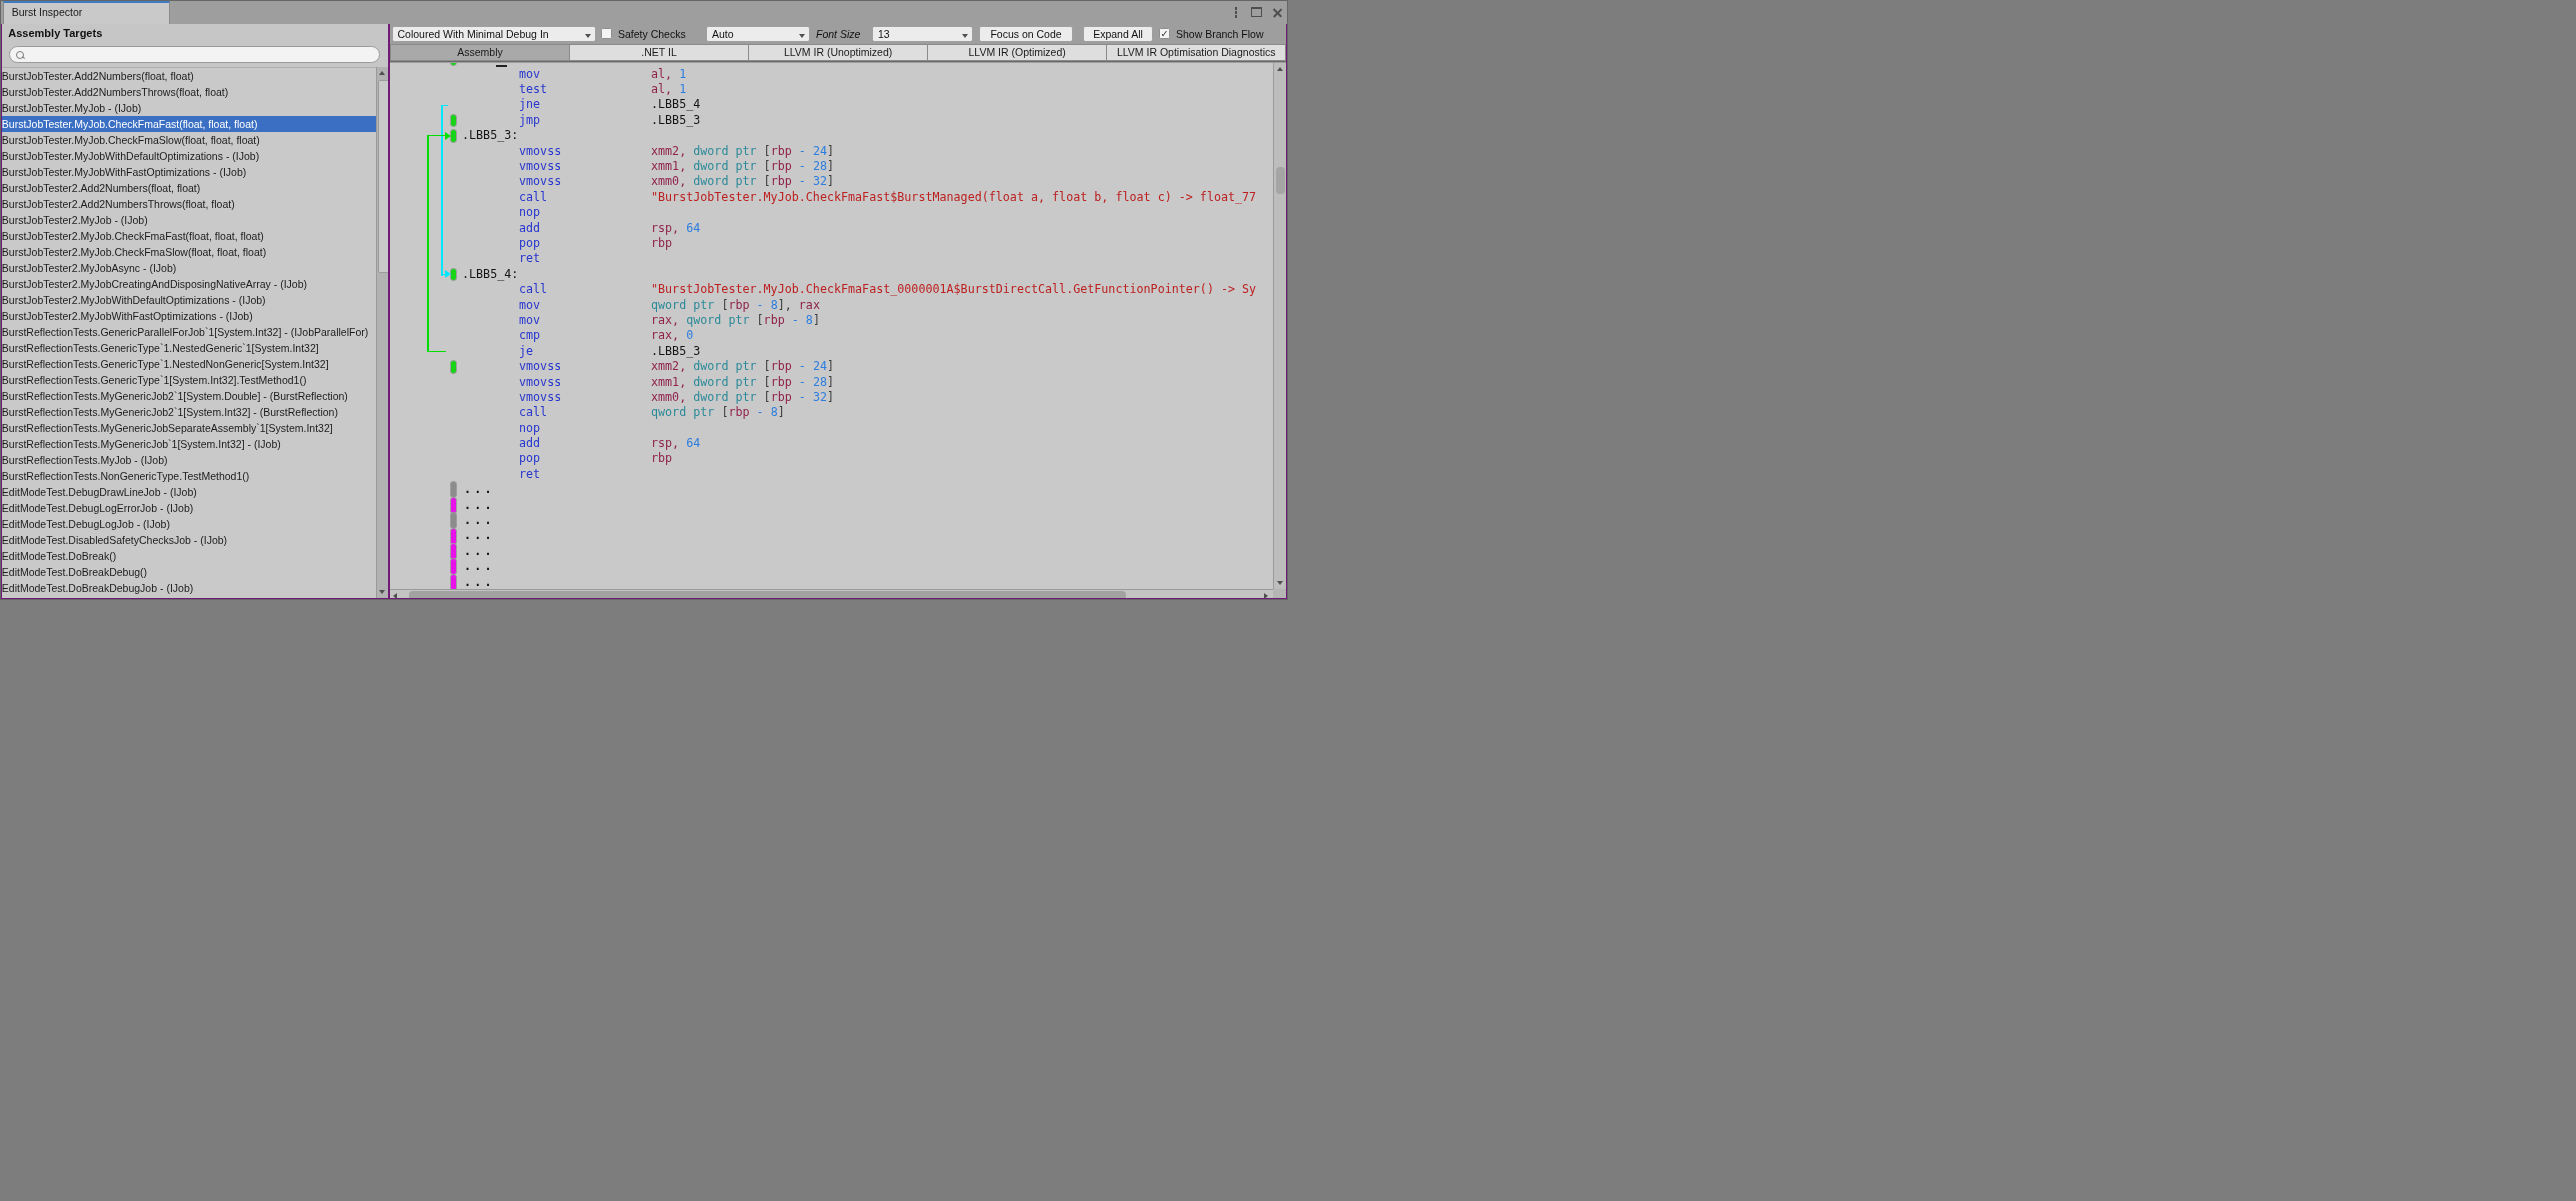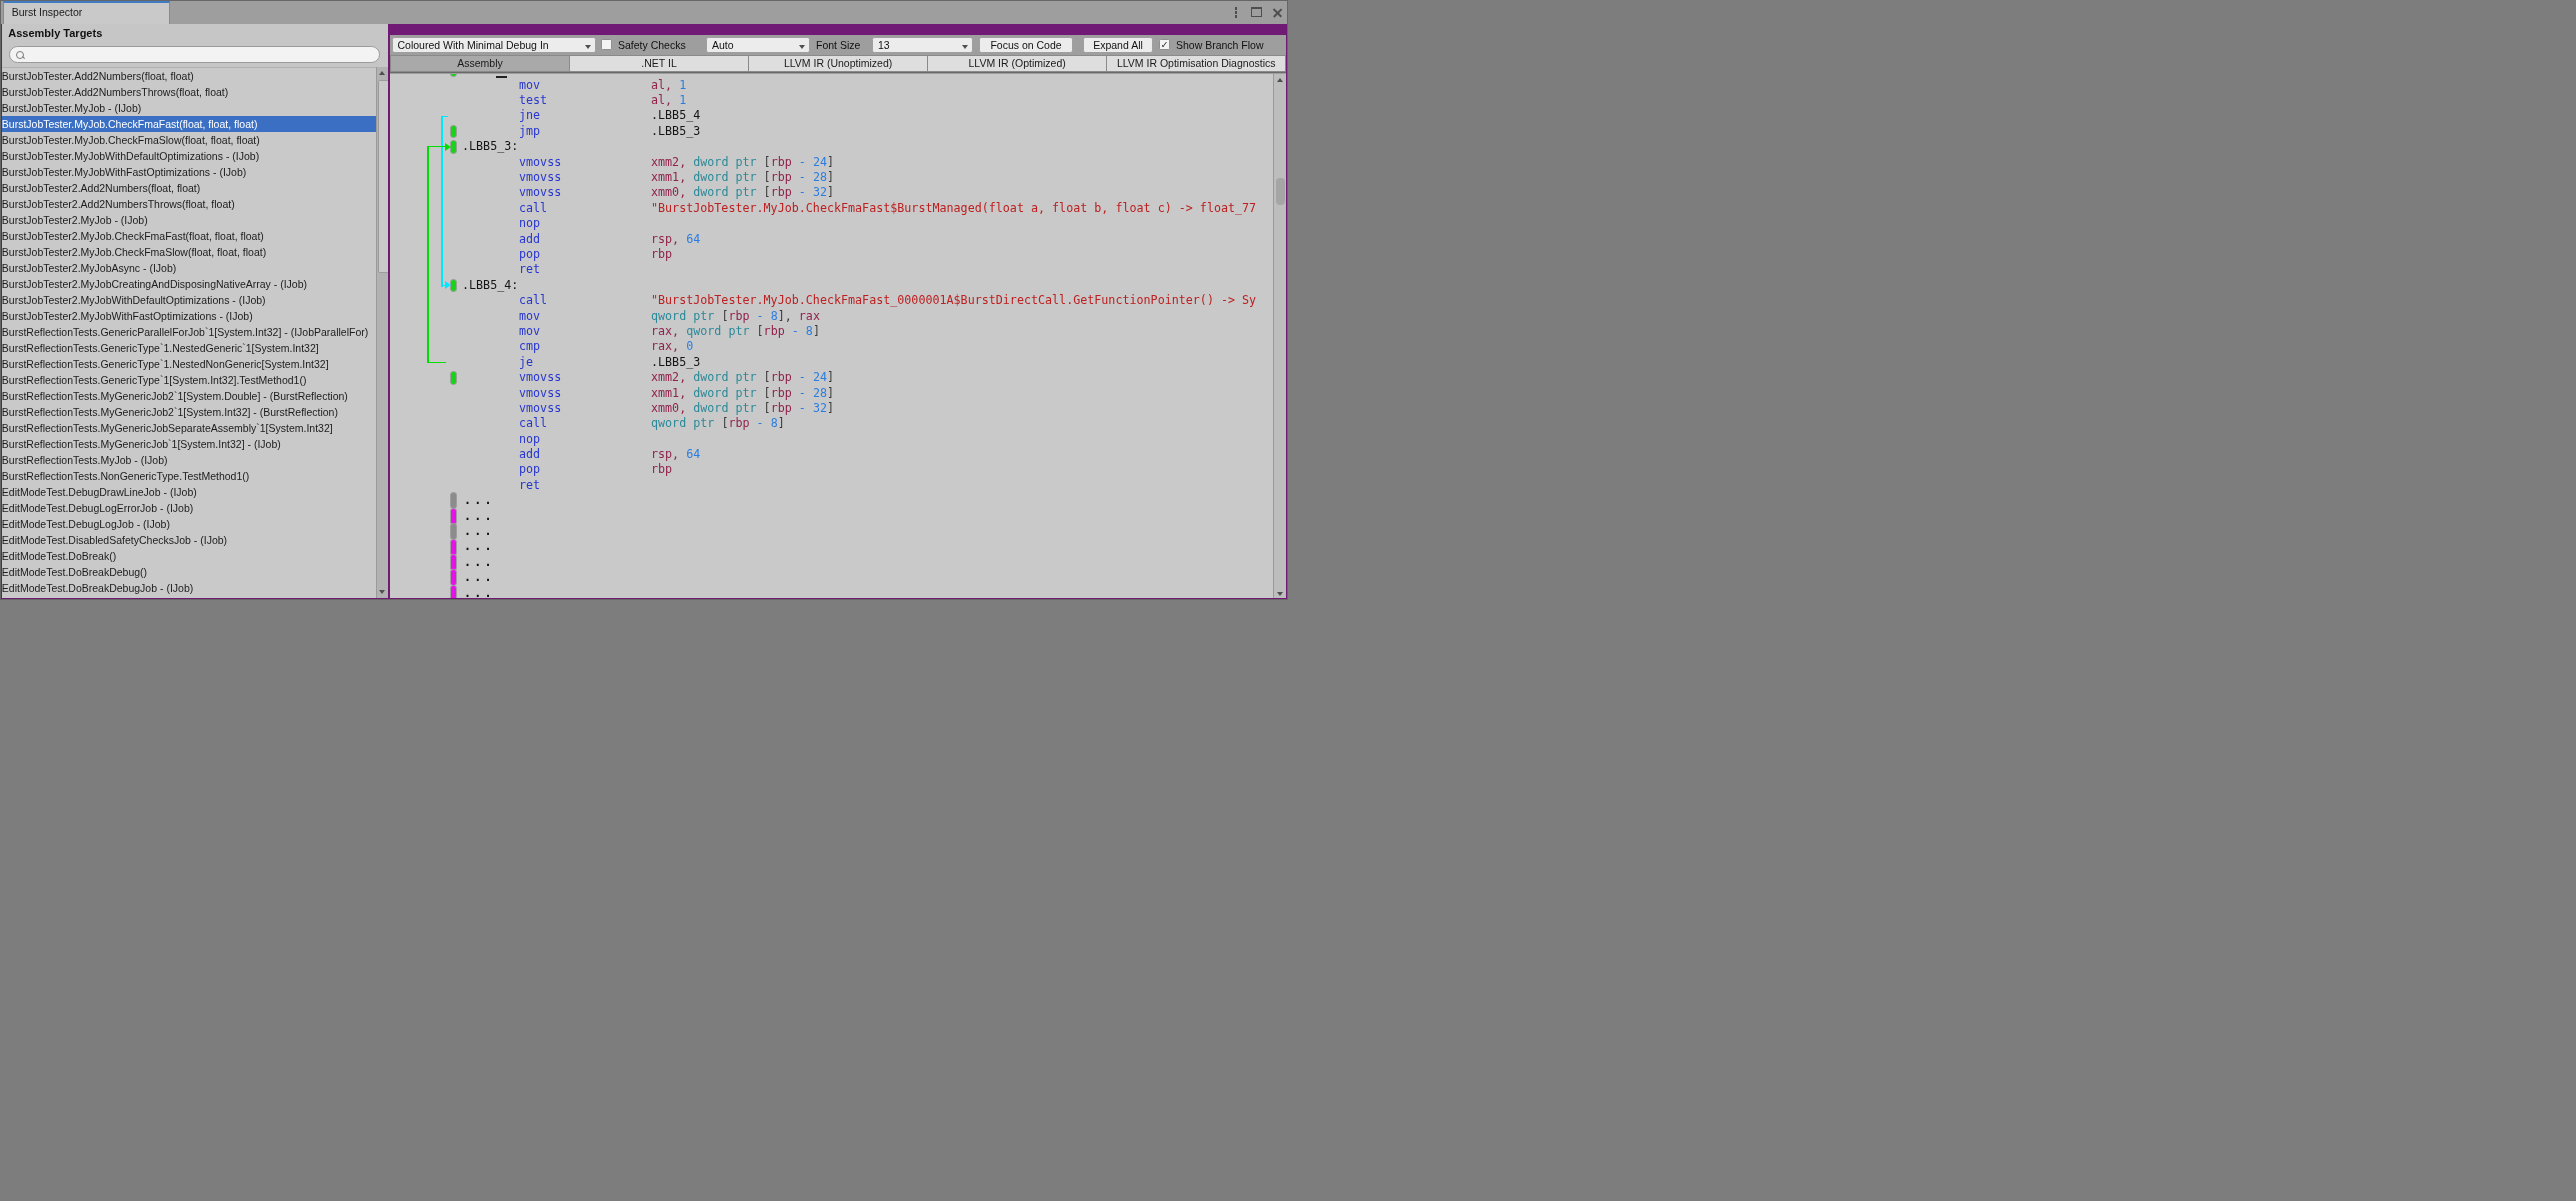"Coloured With Minimal Debug In" .right { margin-top: 11px -> none }
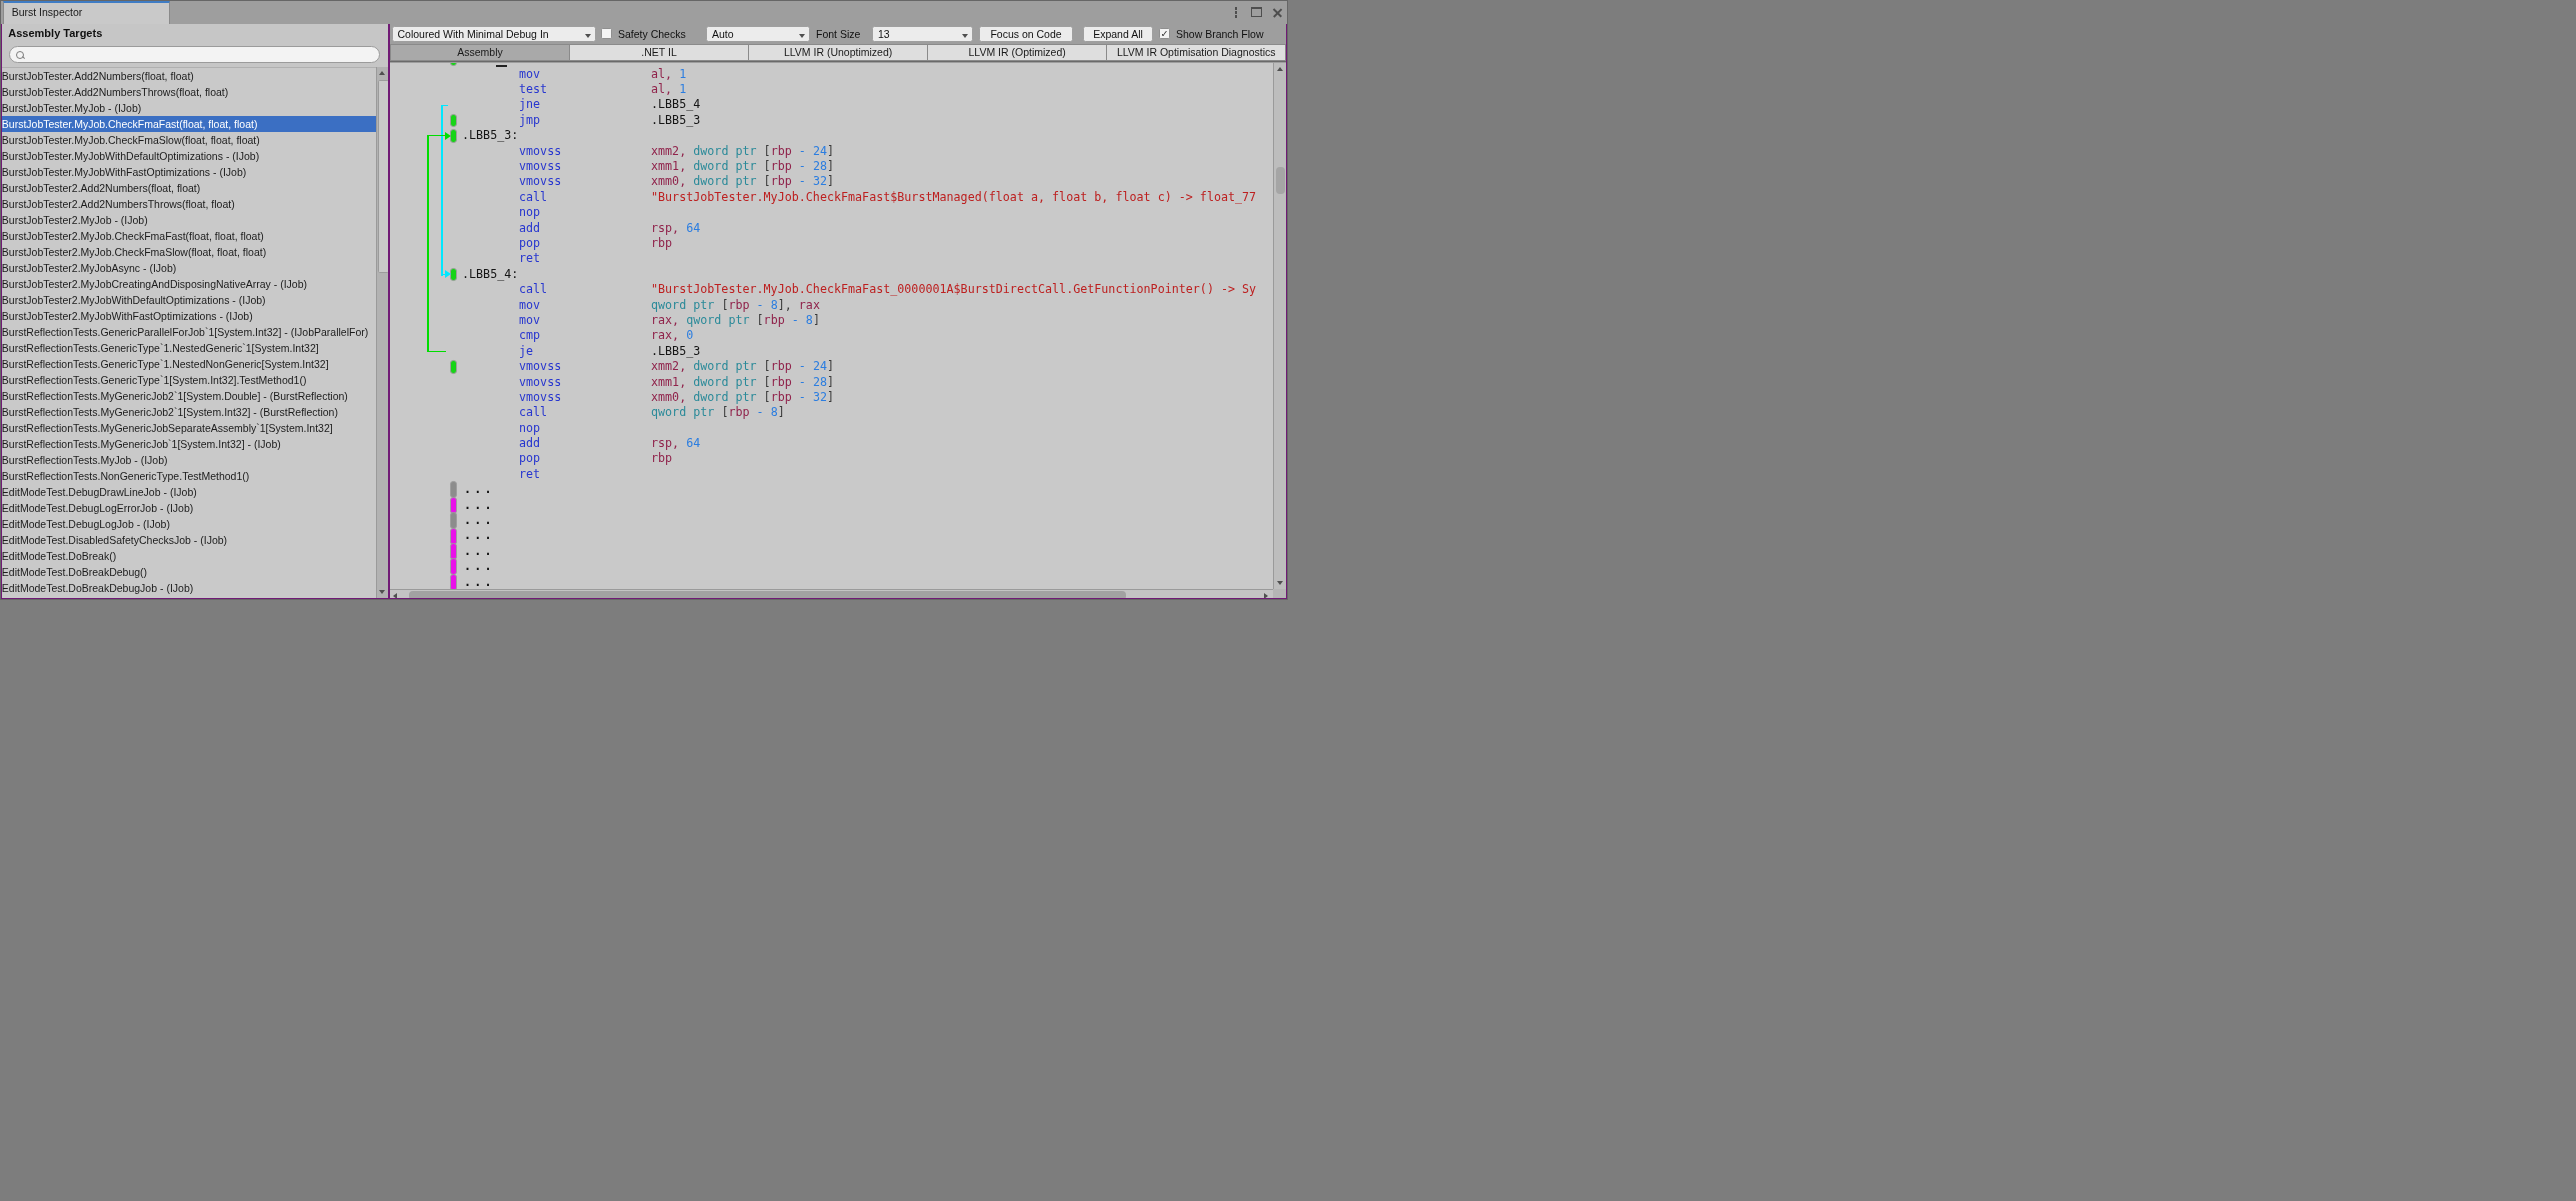"Font Size" div.tb-label { font-style: none -> italic }
